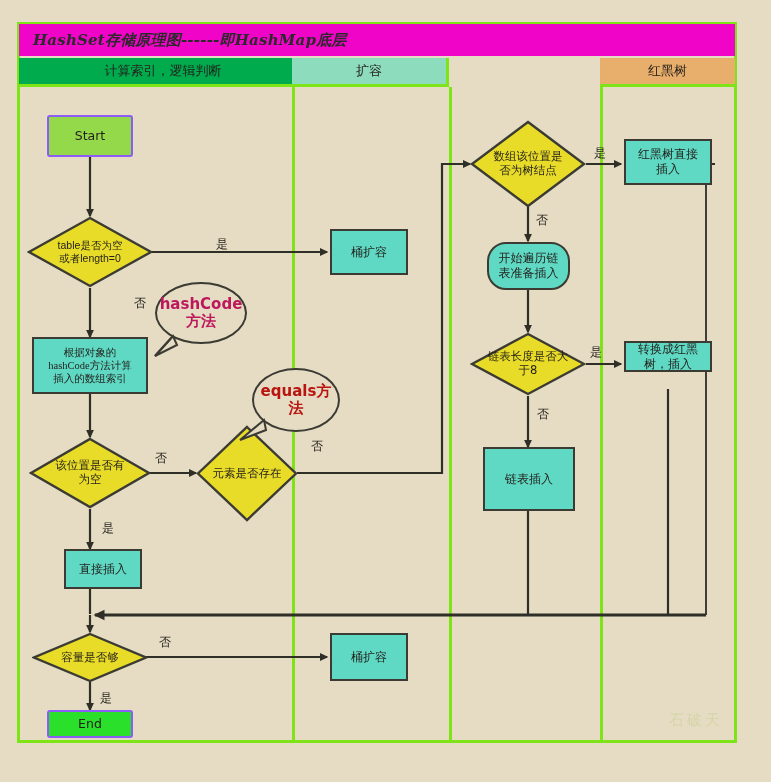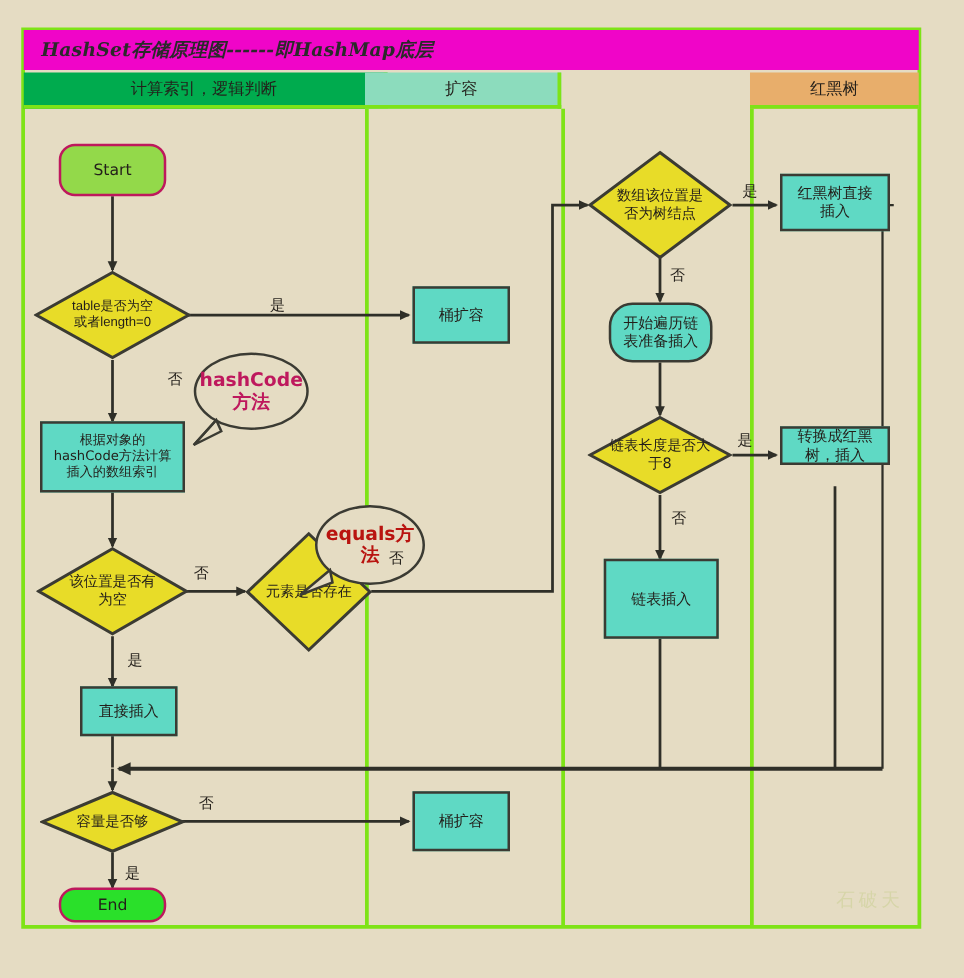"Start" .n-terminal { border: 2px solid #be185d -> 2px solid #8b5cf6; border-radius: 13px -> 3px }
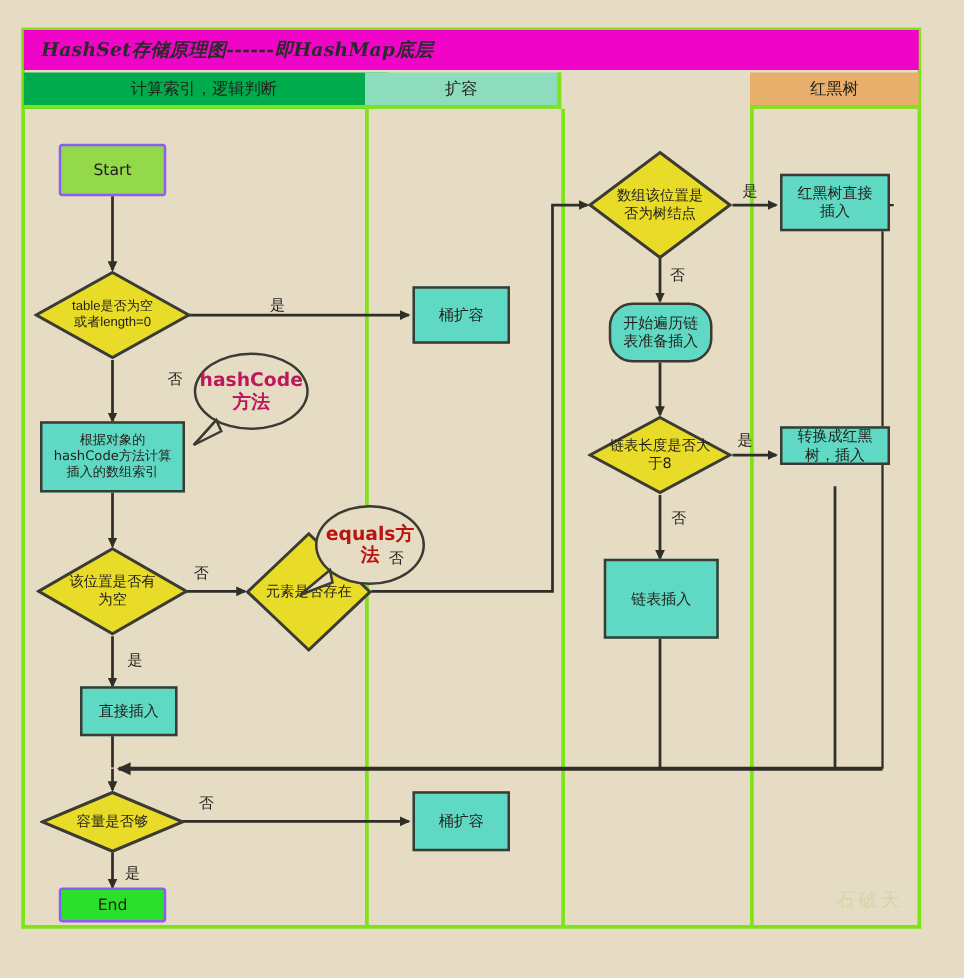"根据对象的" div.node { font-family: none -> Liberation Serif, serif }
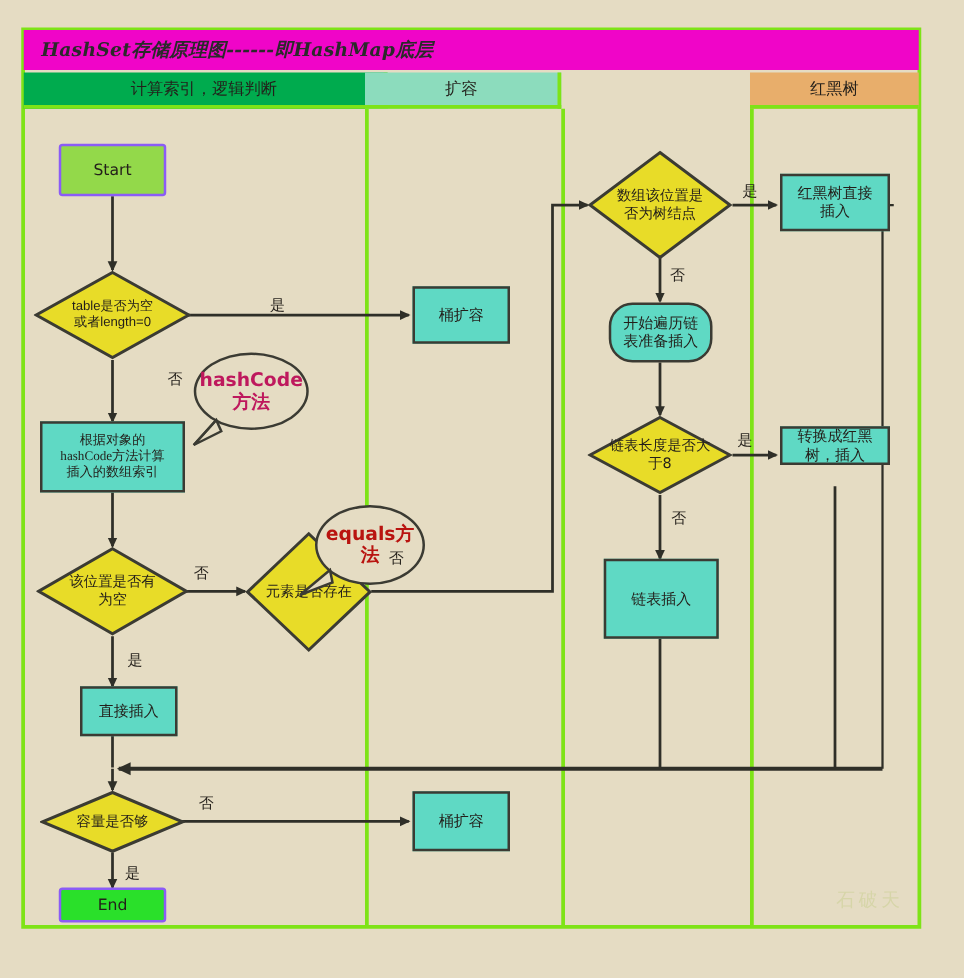"equals方" div.callout { top: 404px -> 368px }
